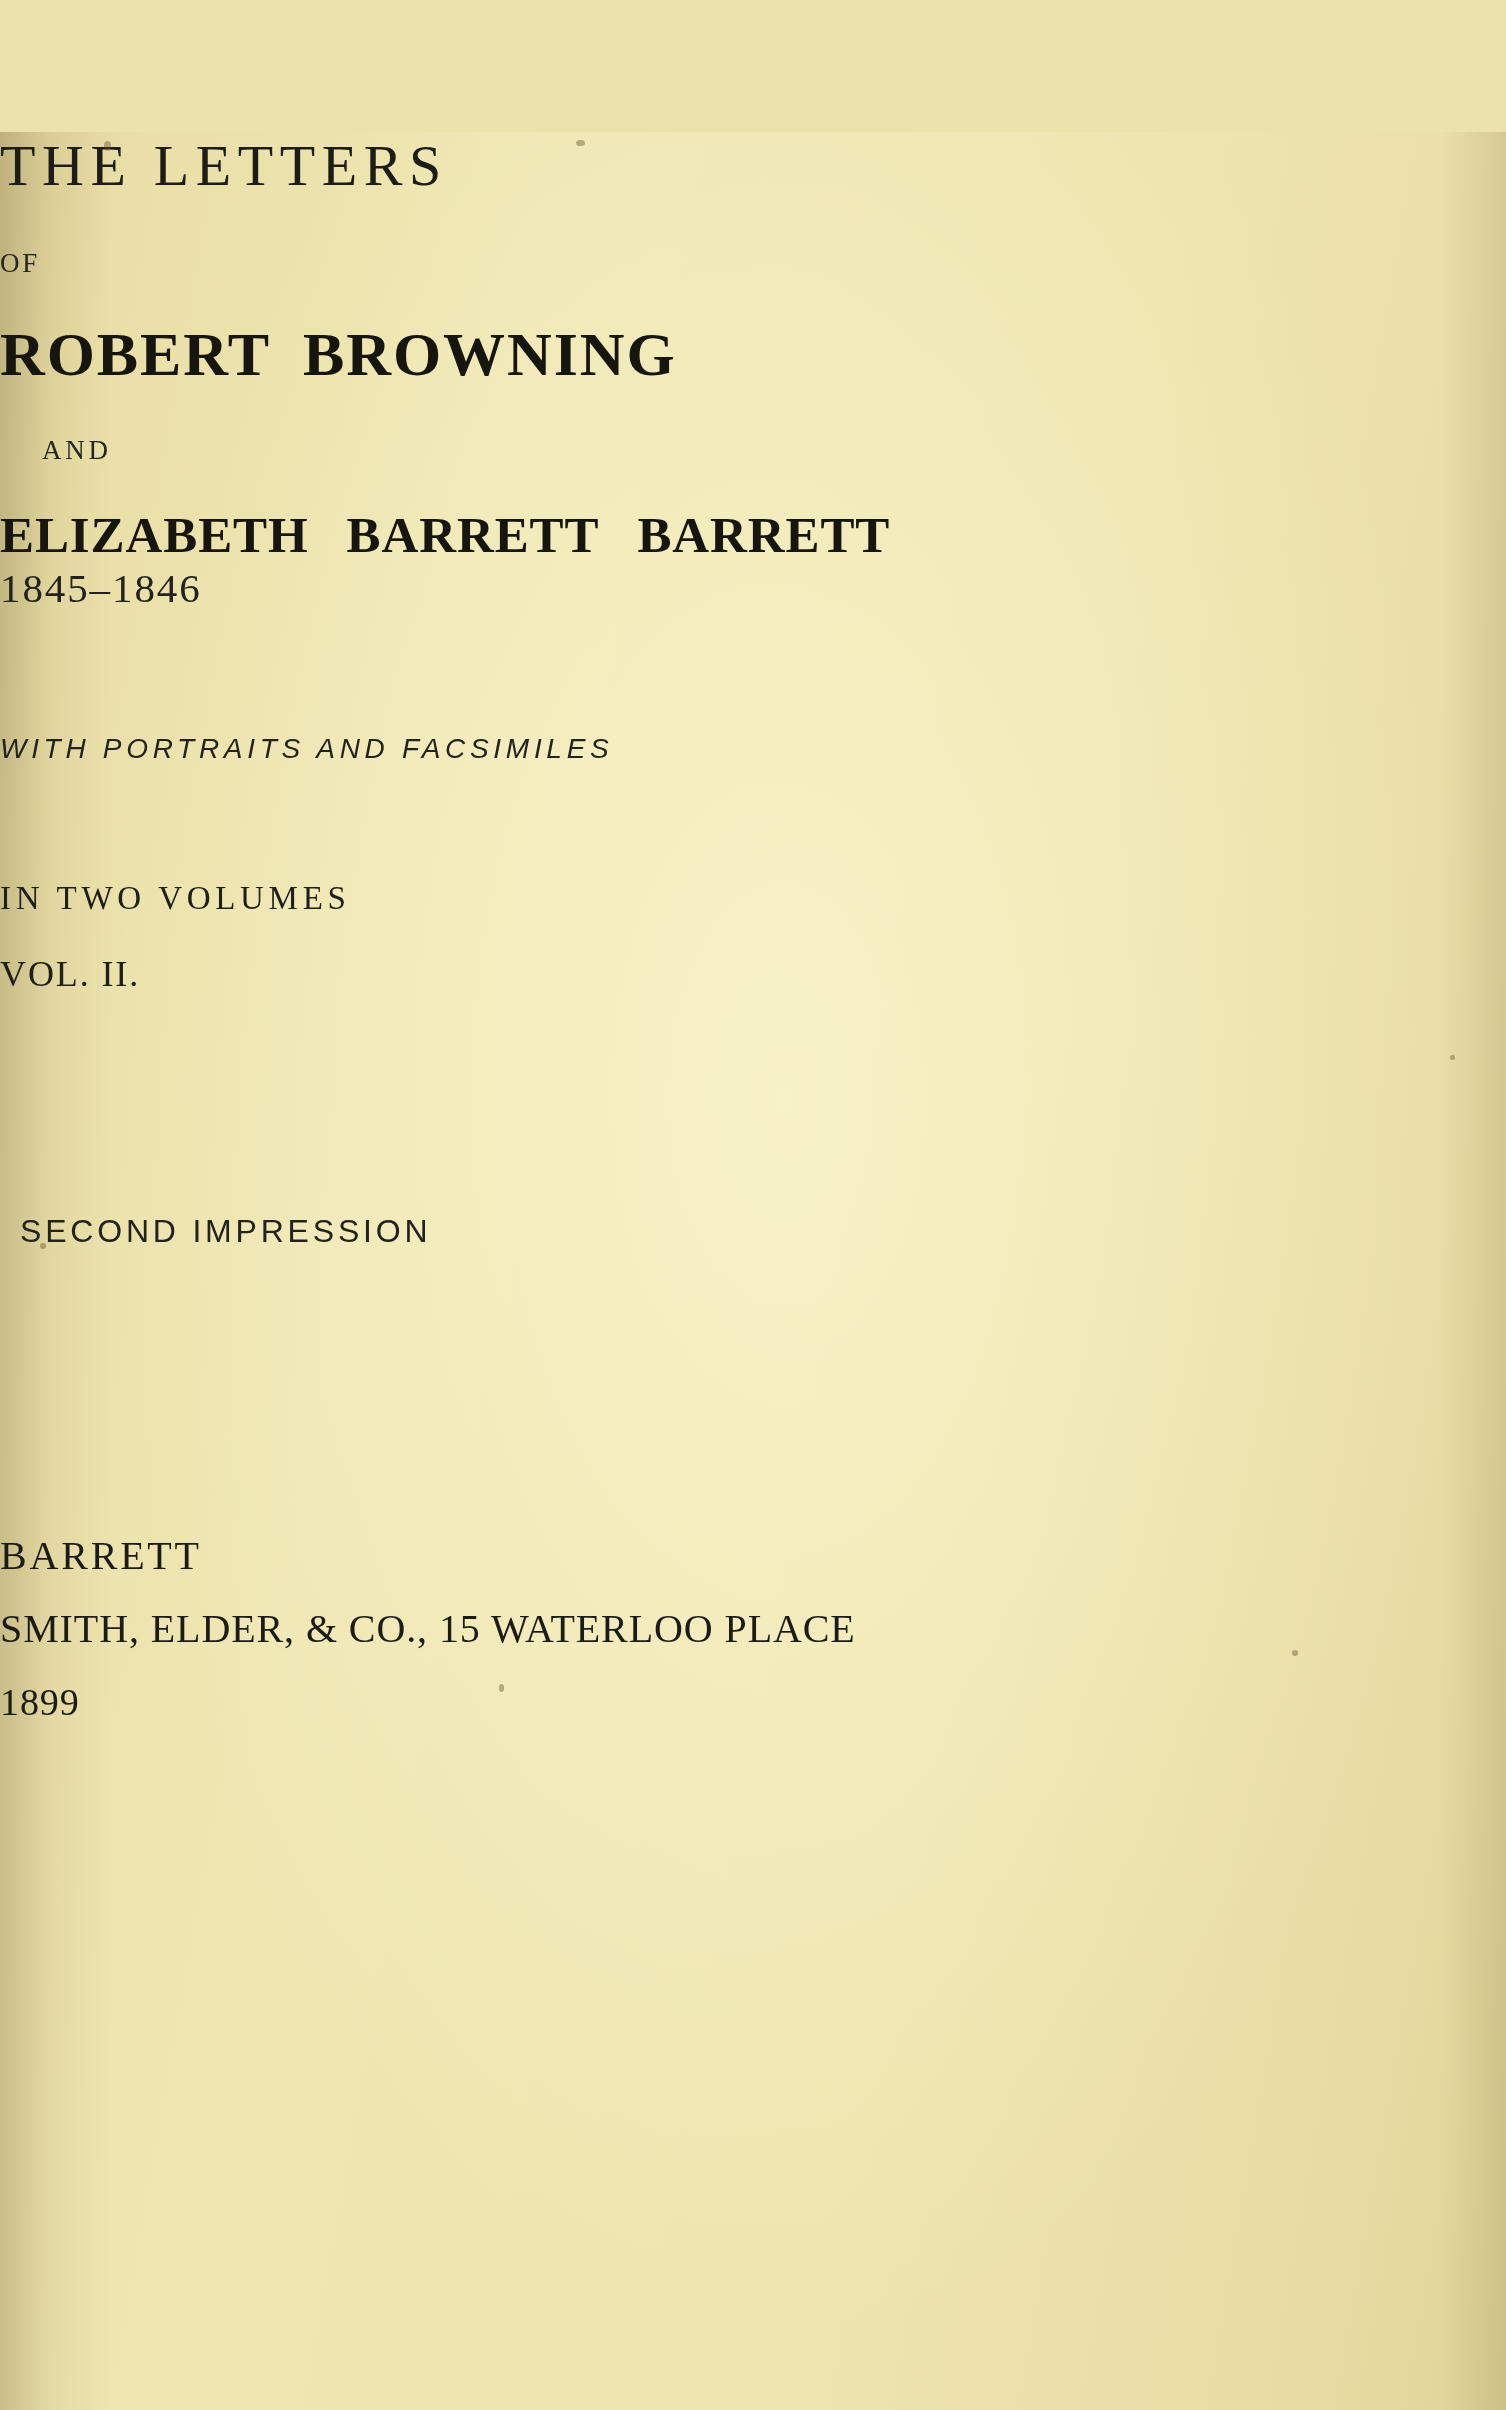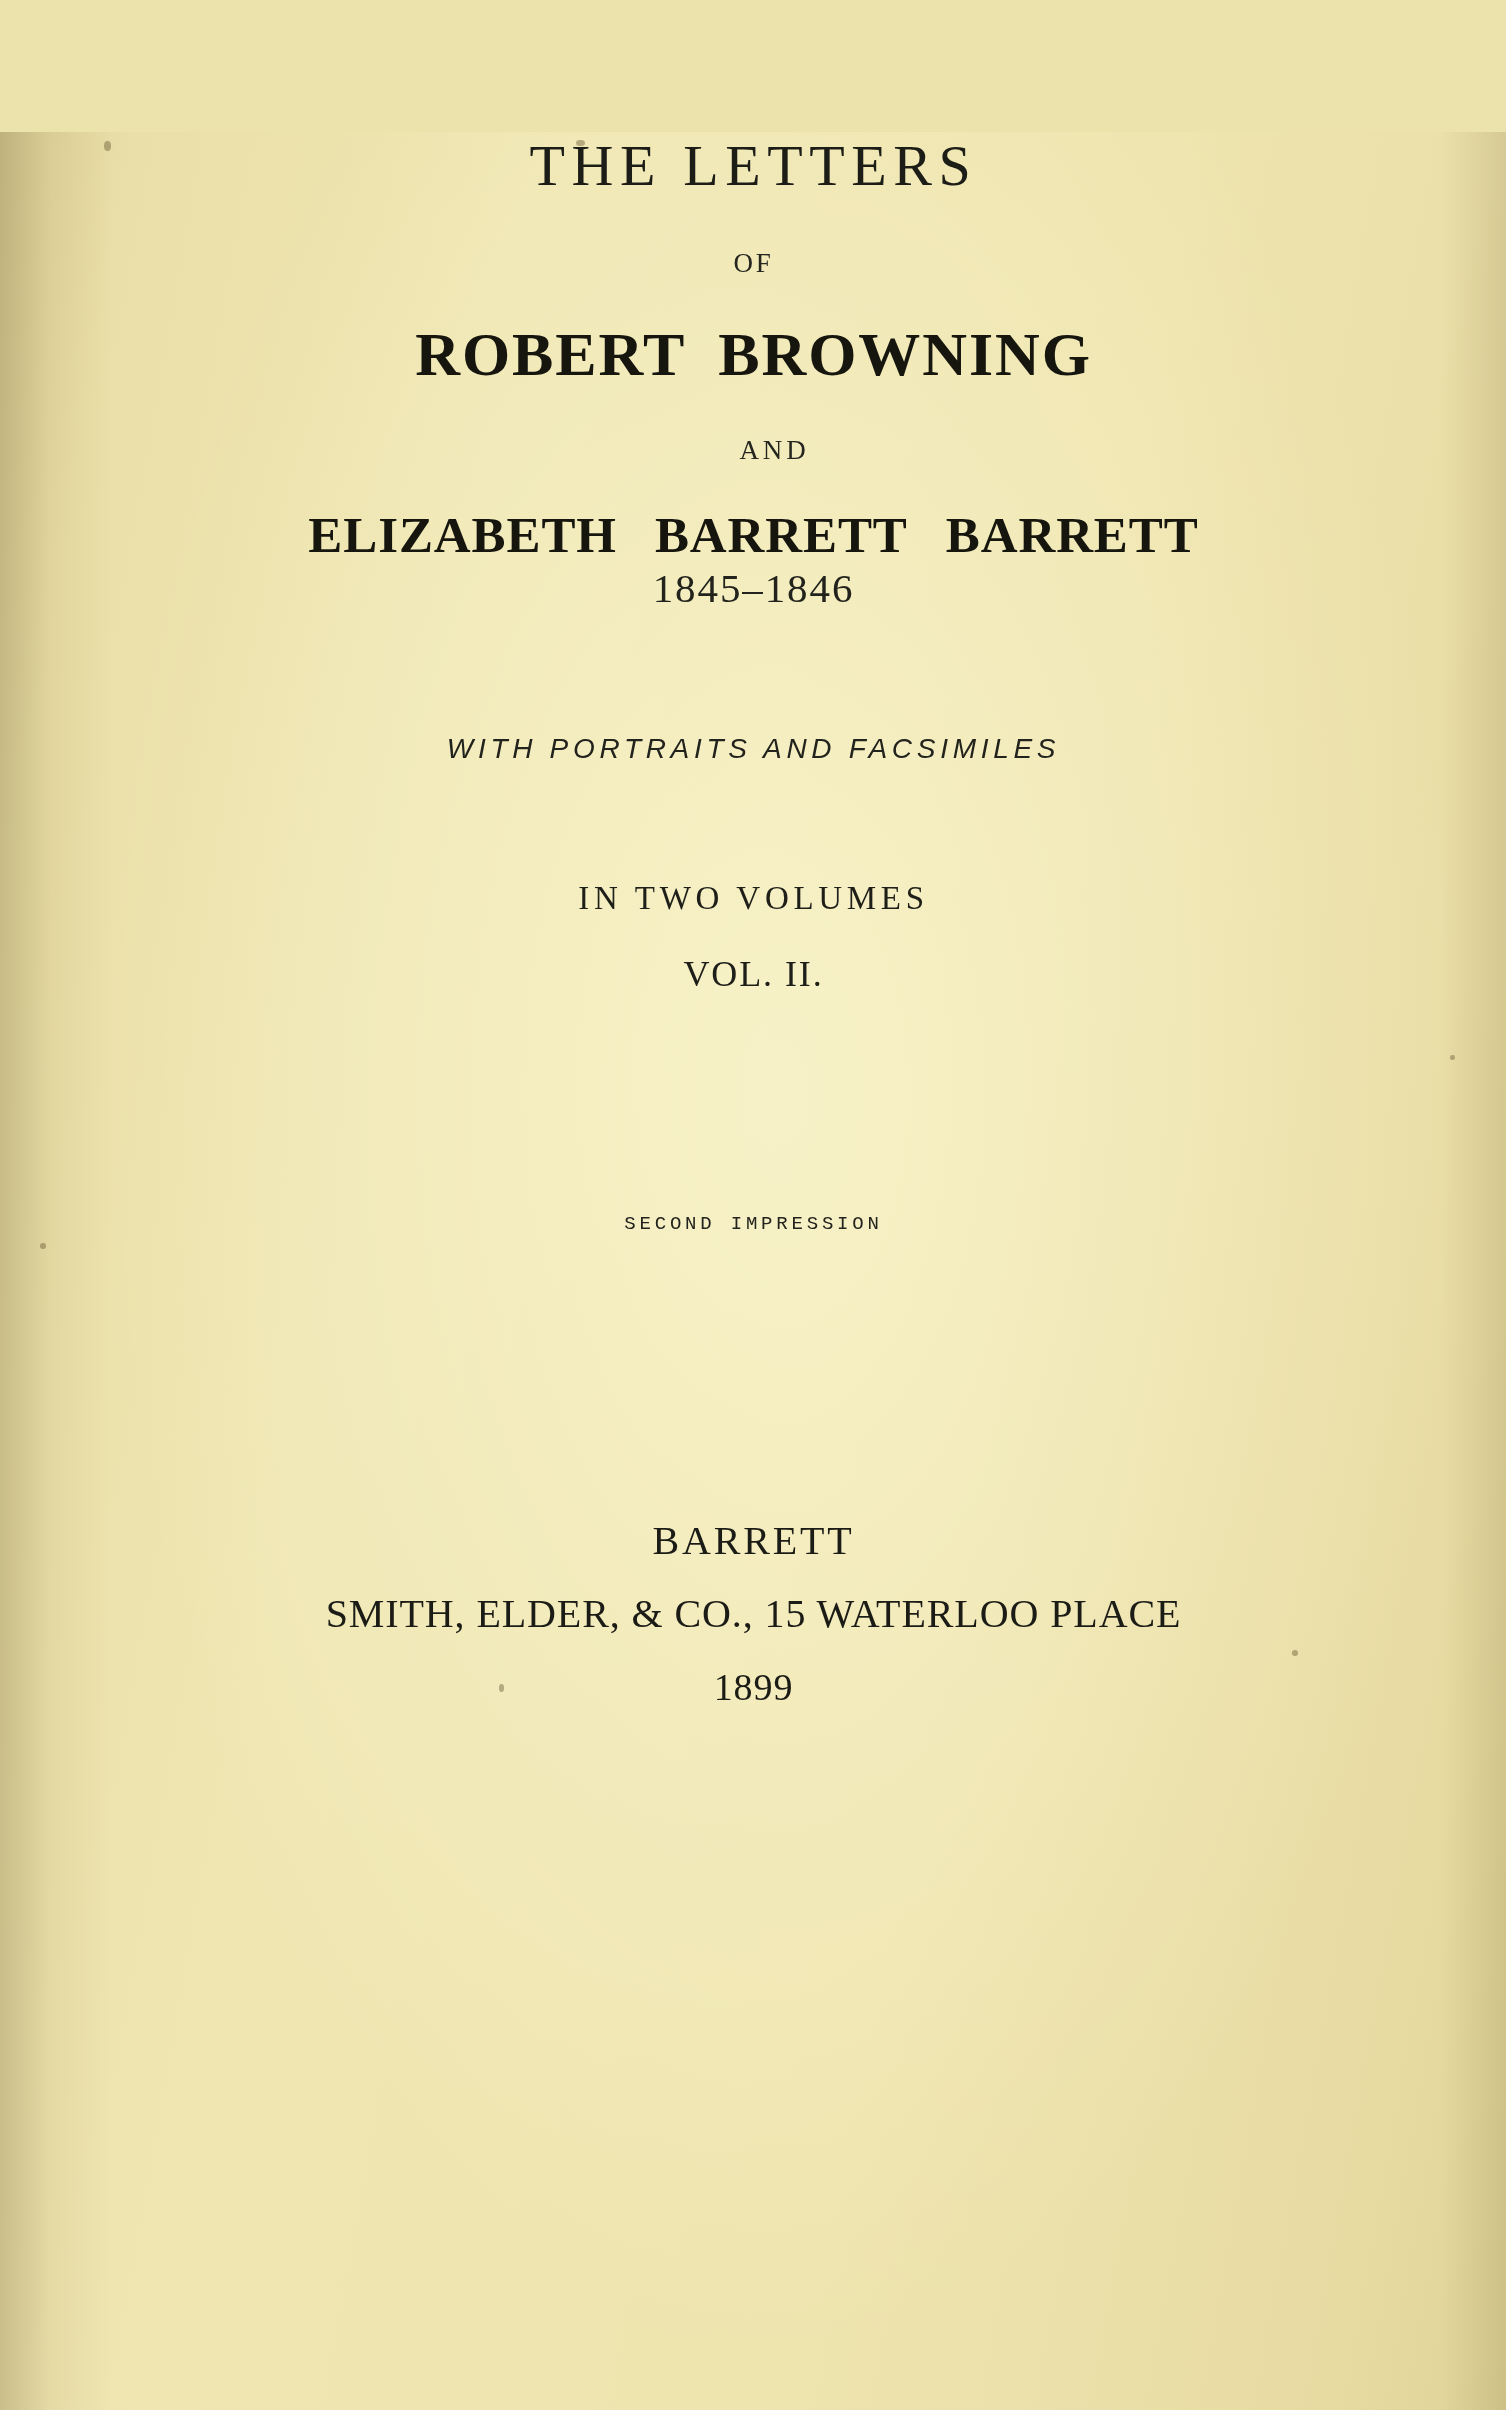"THE LETTERS" .content { text-align: center -> left }
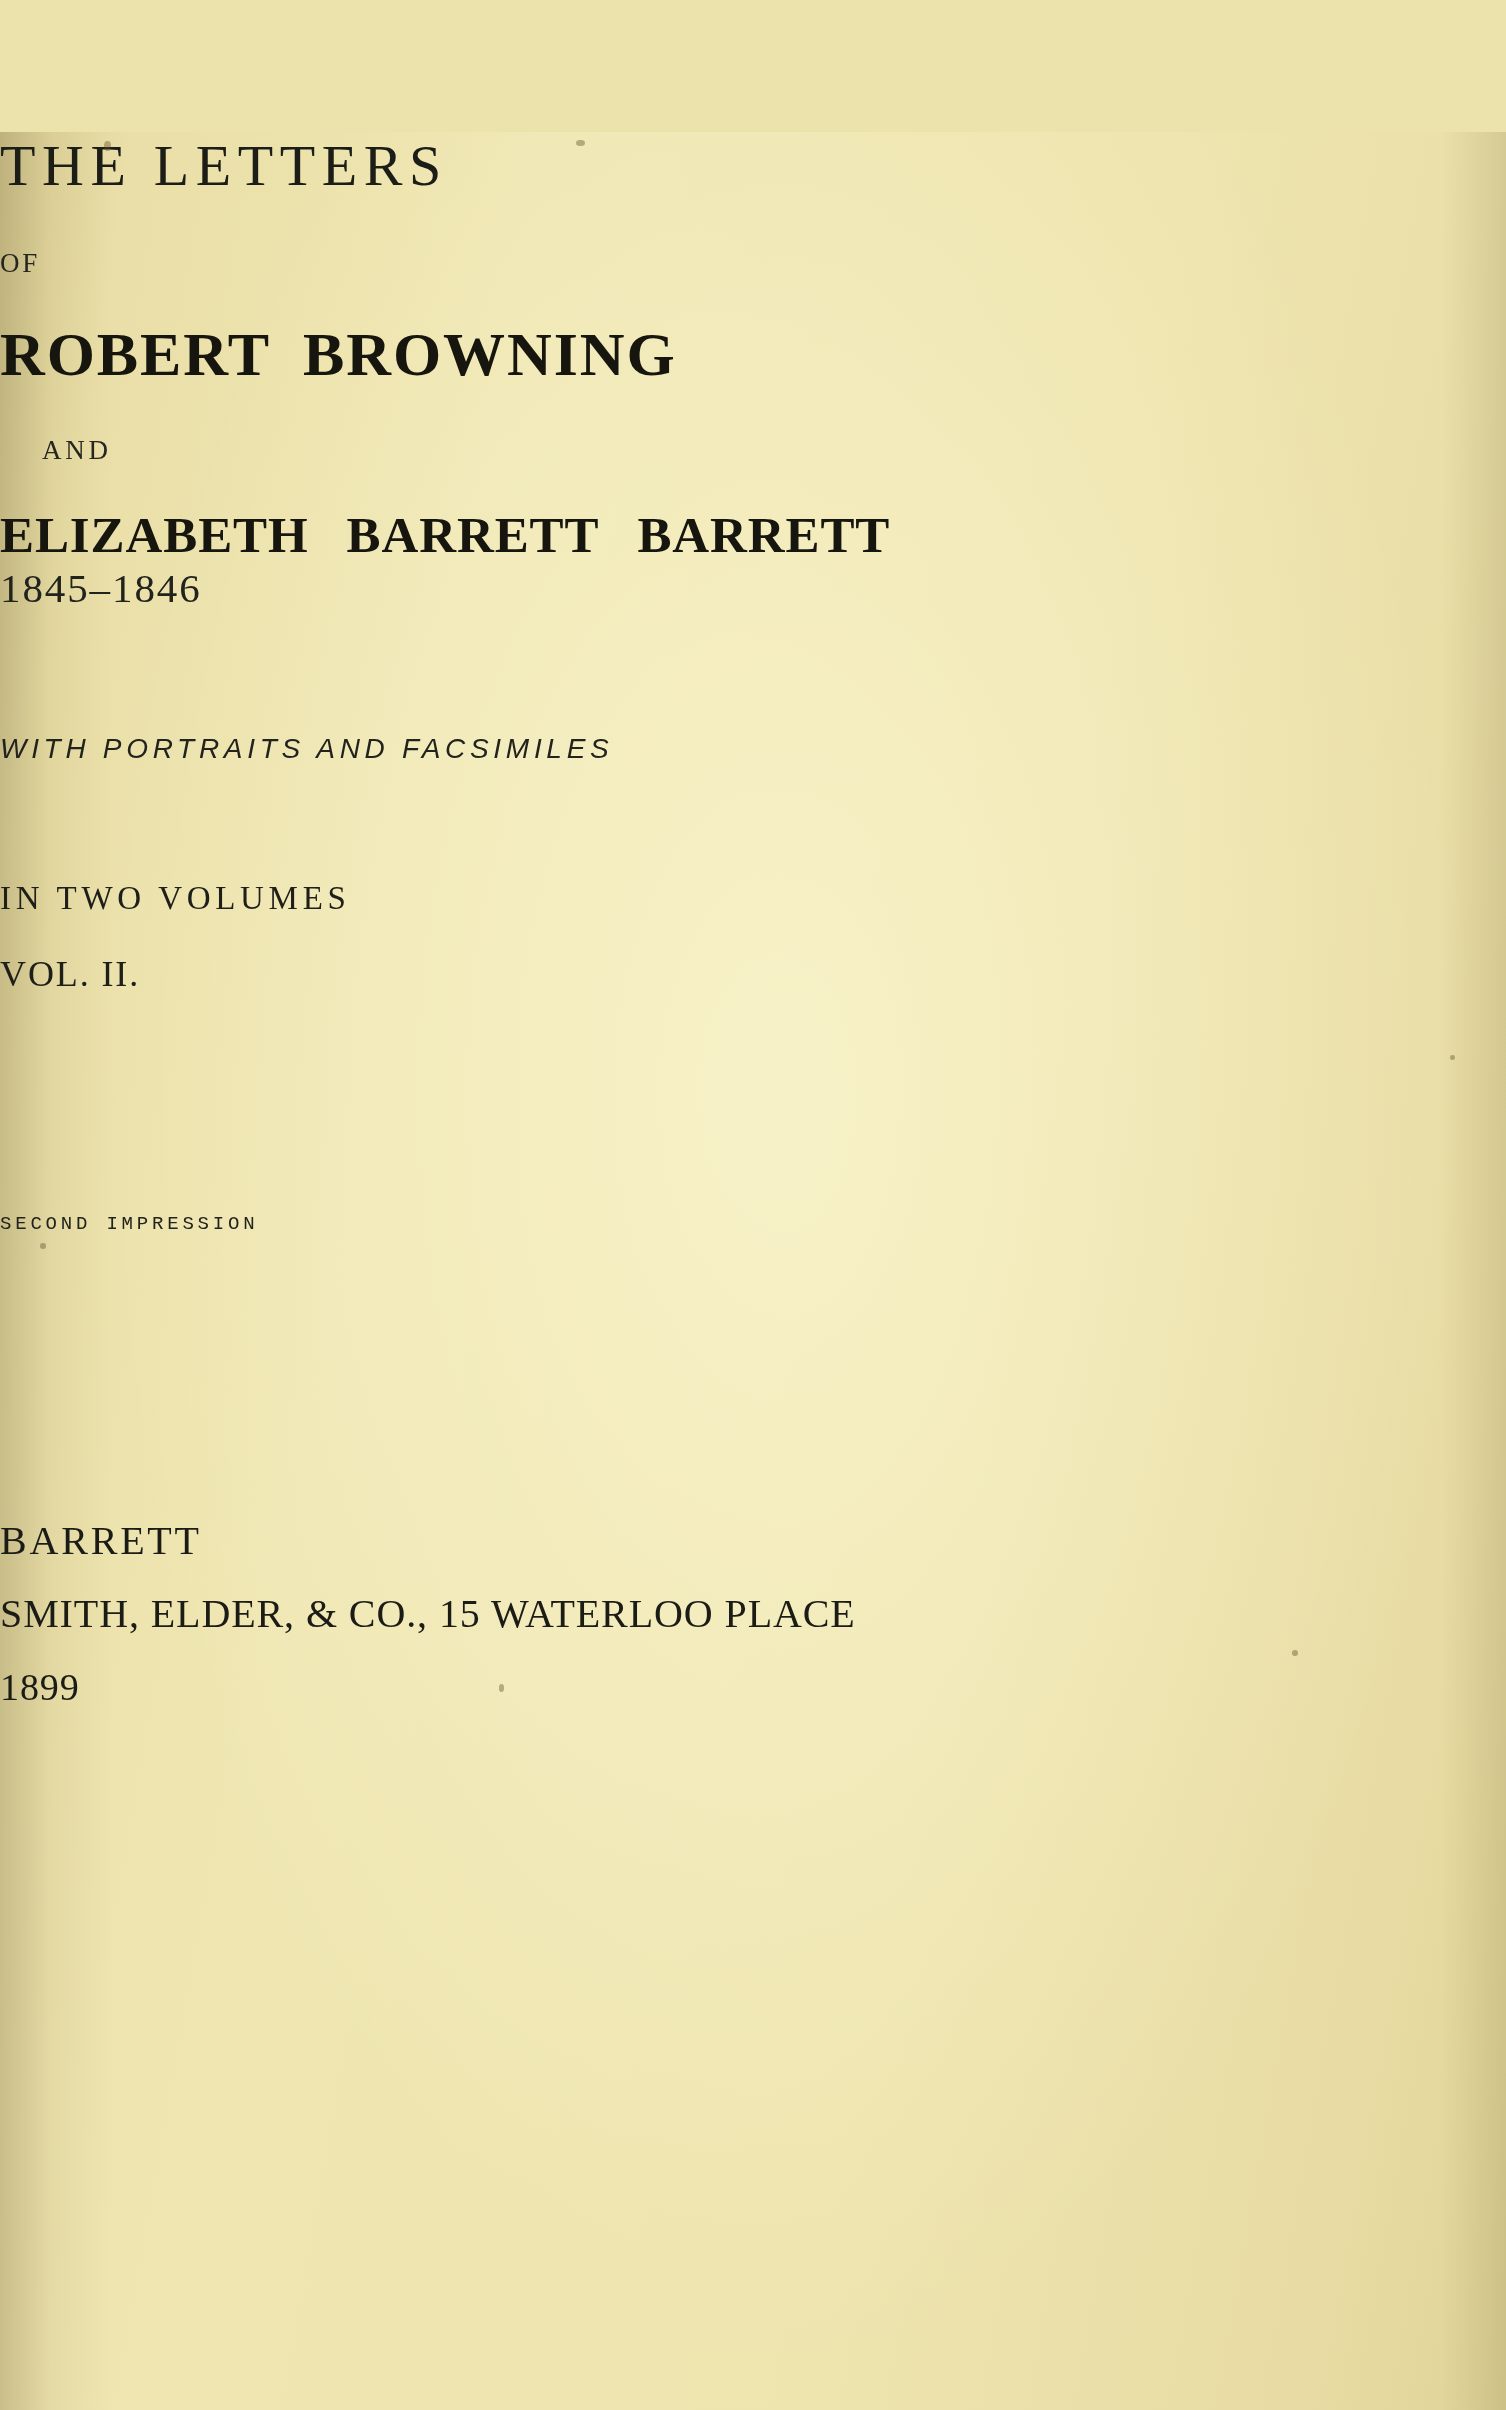"SECOND IMPRESSION" .impression { font-family: Liberation Mono, monospace -> Liberation Sans, sans-serif; font-size: 19px -> 32px; padding-left: none -> 20px }
